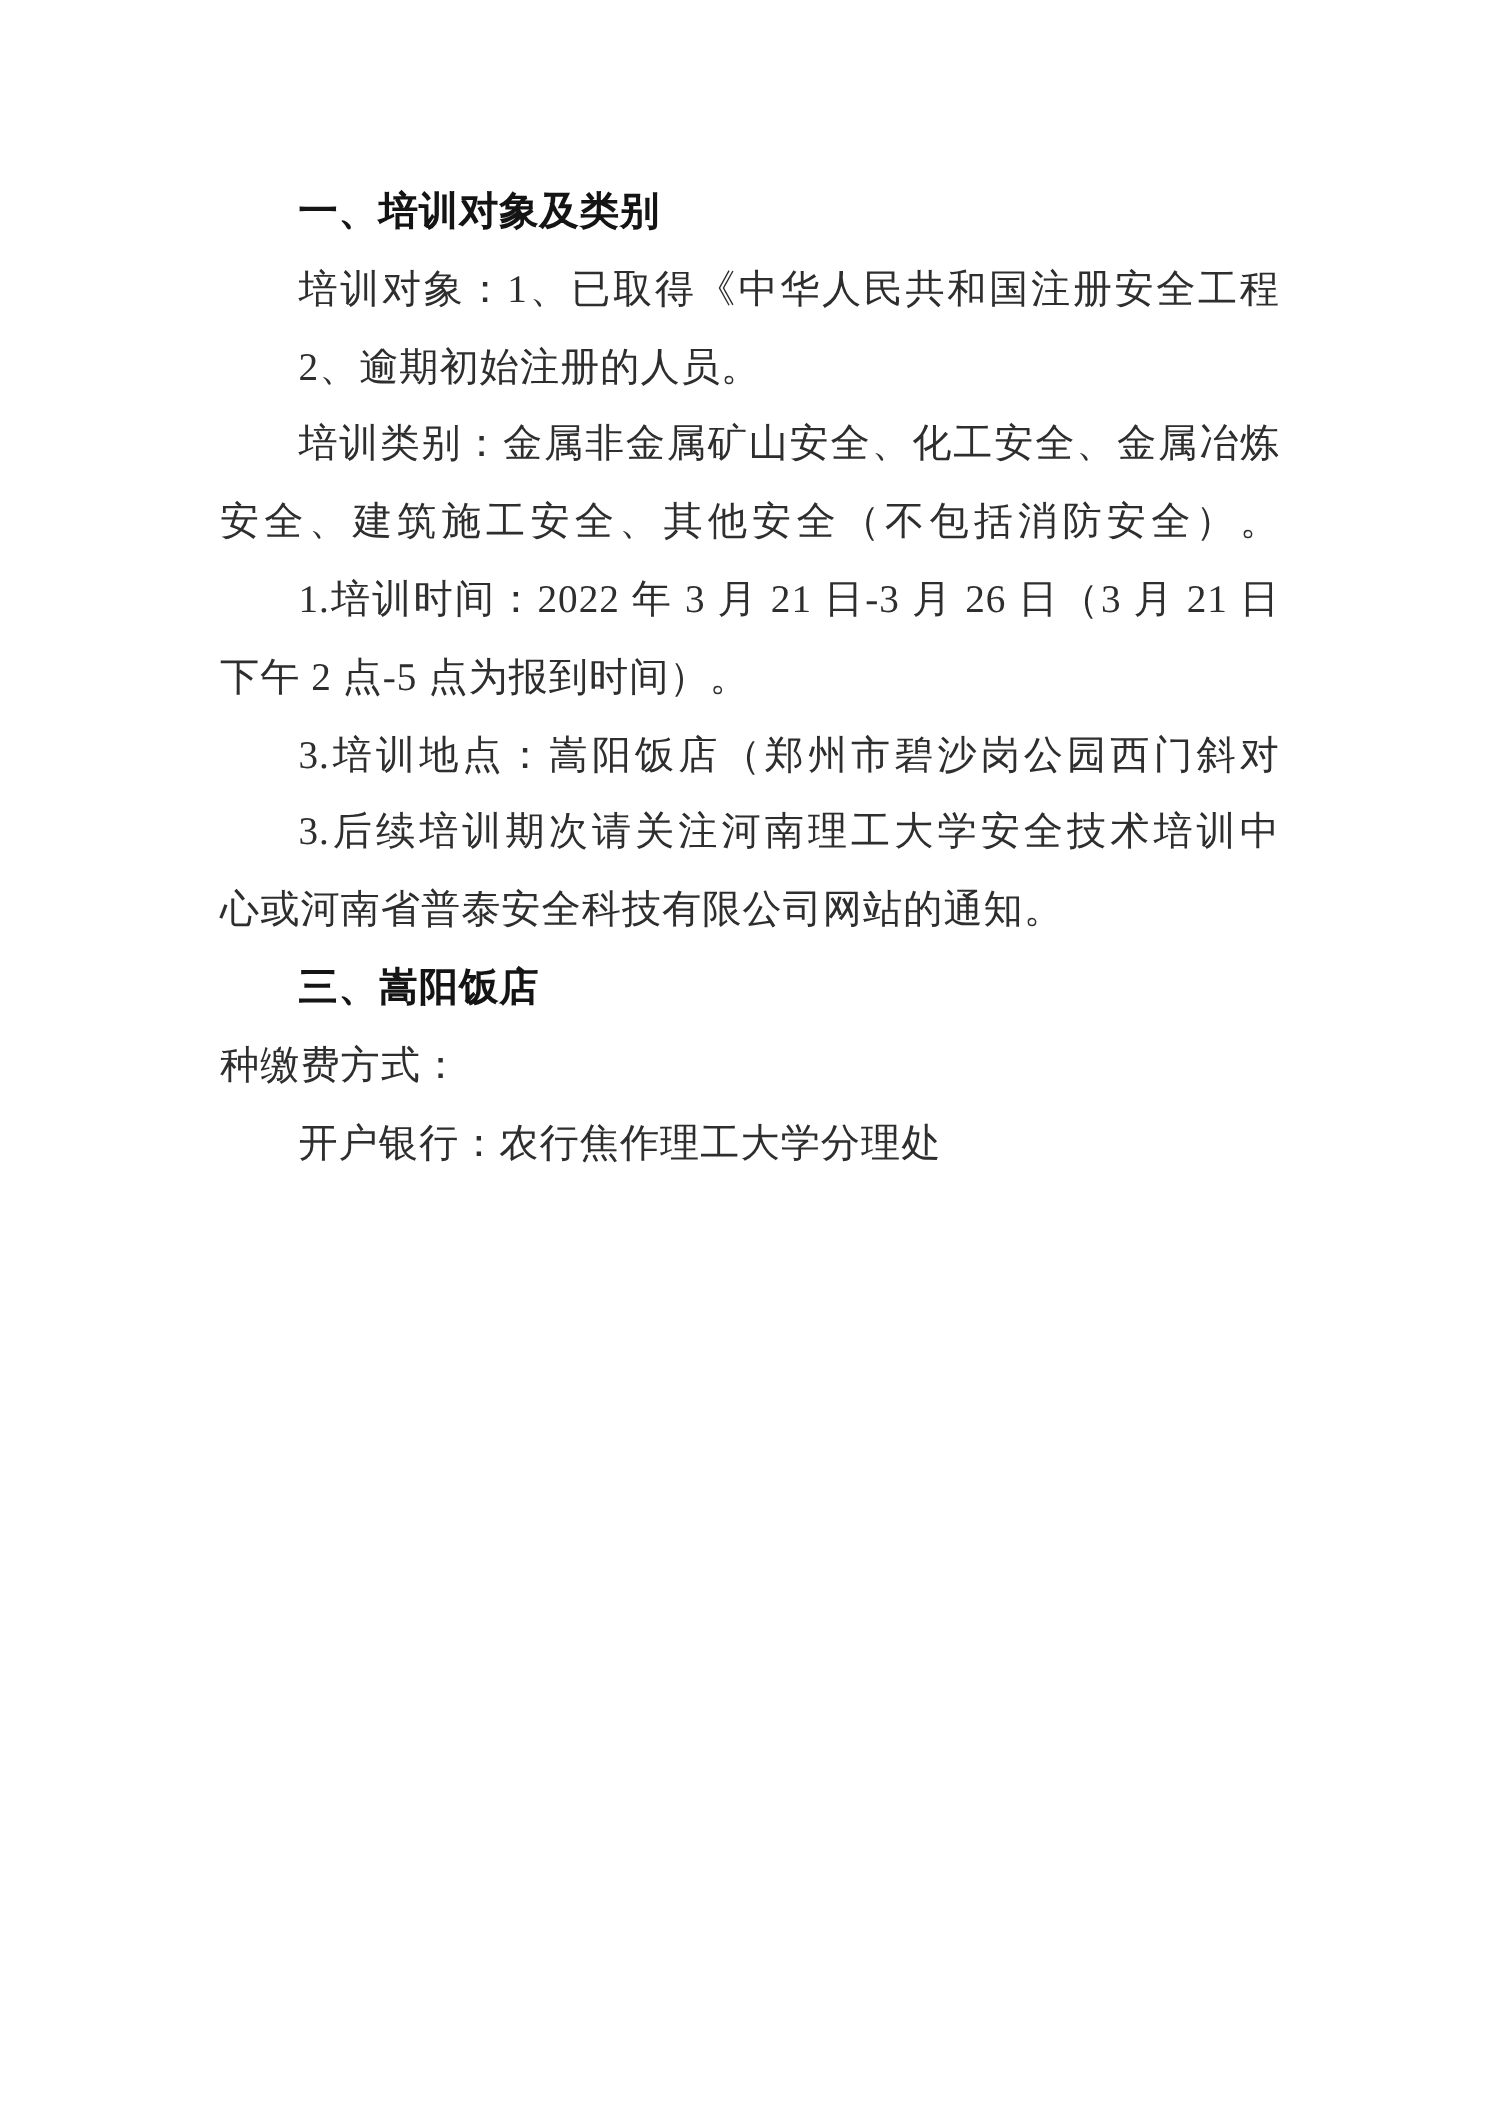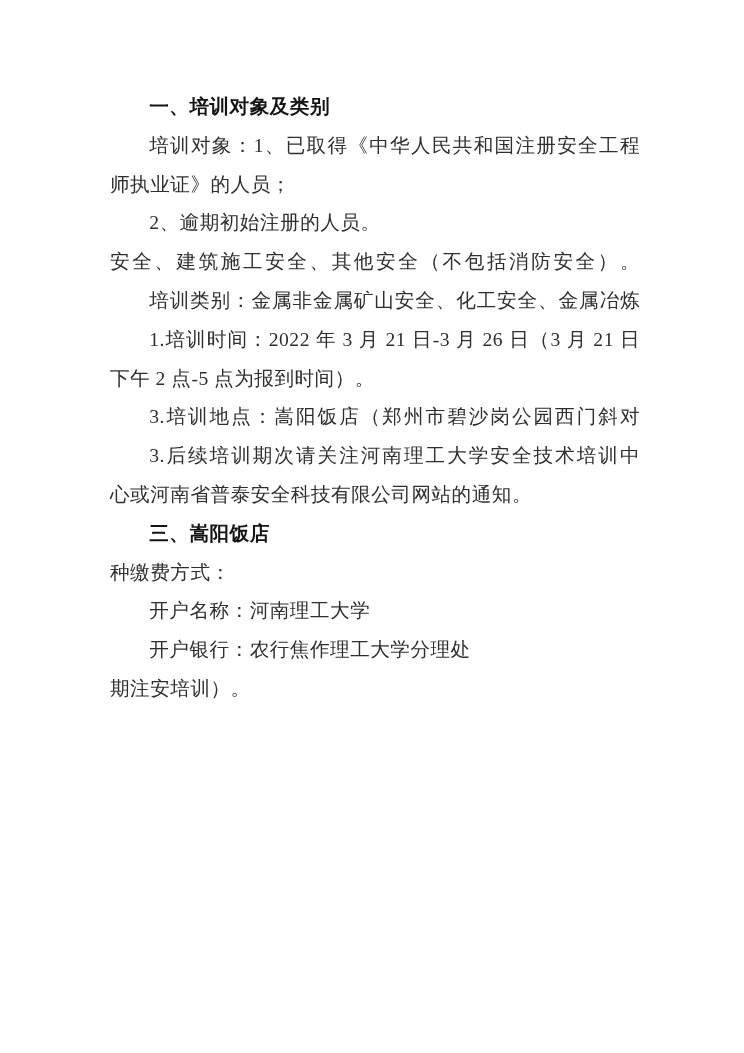"师执业证》的人员；" div.line { html: <div>师执业证》的人员；</div> -> none }
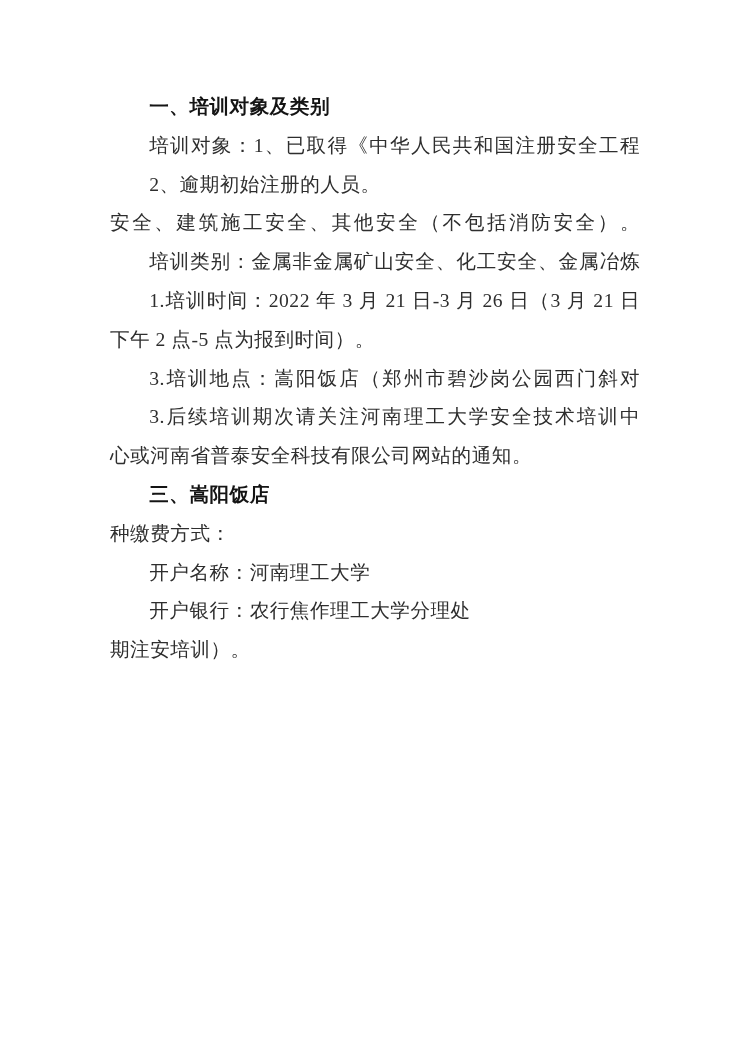"安全、建筑施工安全、其他安全（不包括消防安全）。" div.line { order: before "培训类别：金属非金属矿山安全、化工安全、金属冶炼" -> after "培训类别：金属非金属矿山安全、化工安全、金属冶炼" }
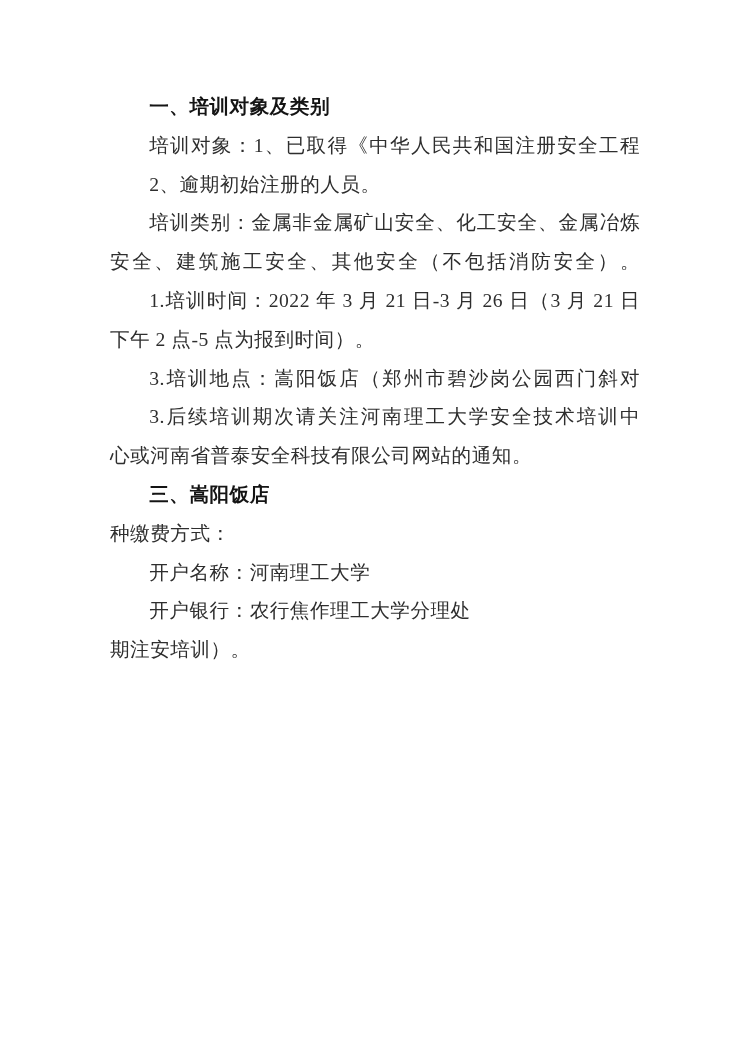"开户名称：河南理工大学" div.line { html: <div>开户名称：河南理工大学</div> -> none }
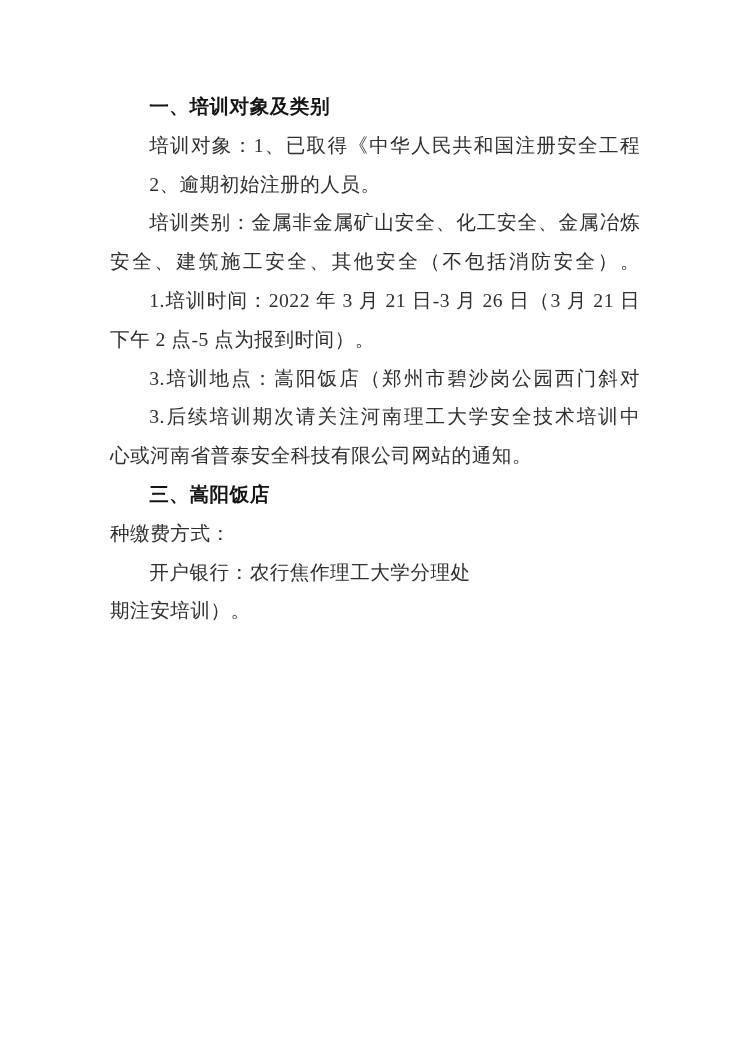"期注安培训）。" div.line { html: <div>期注安培训）。</div> -> none }
